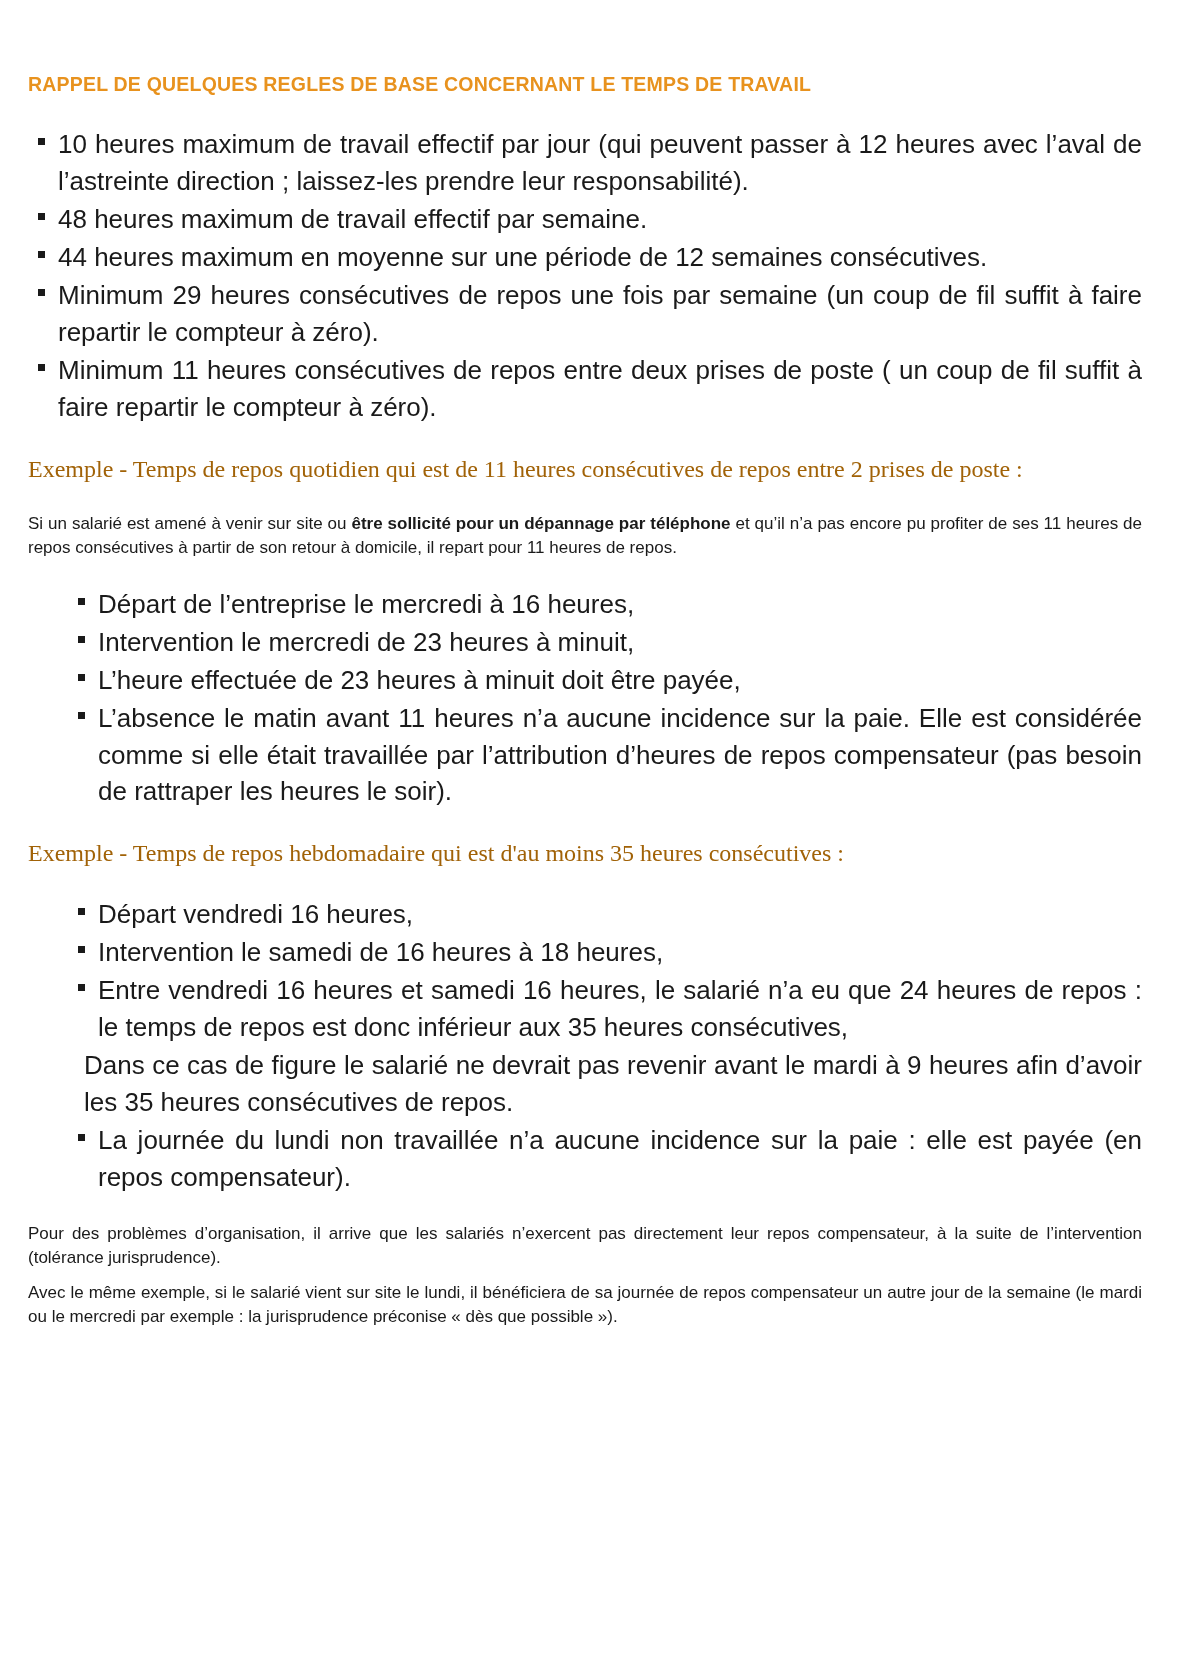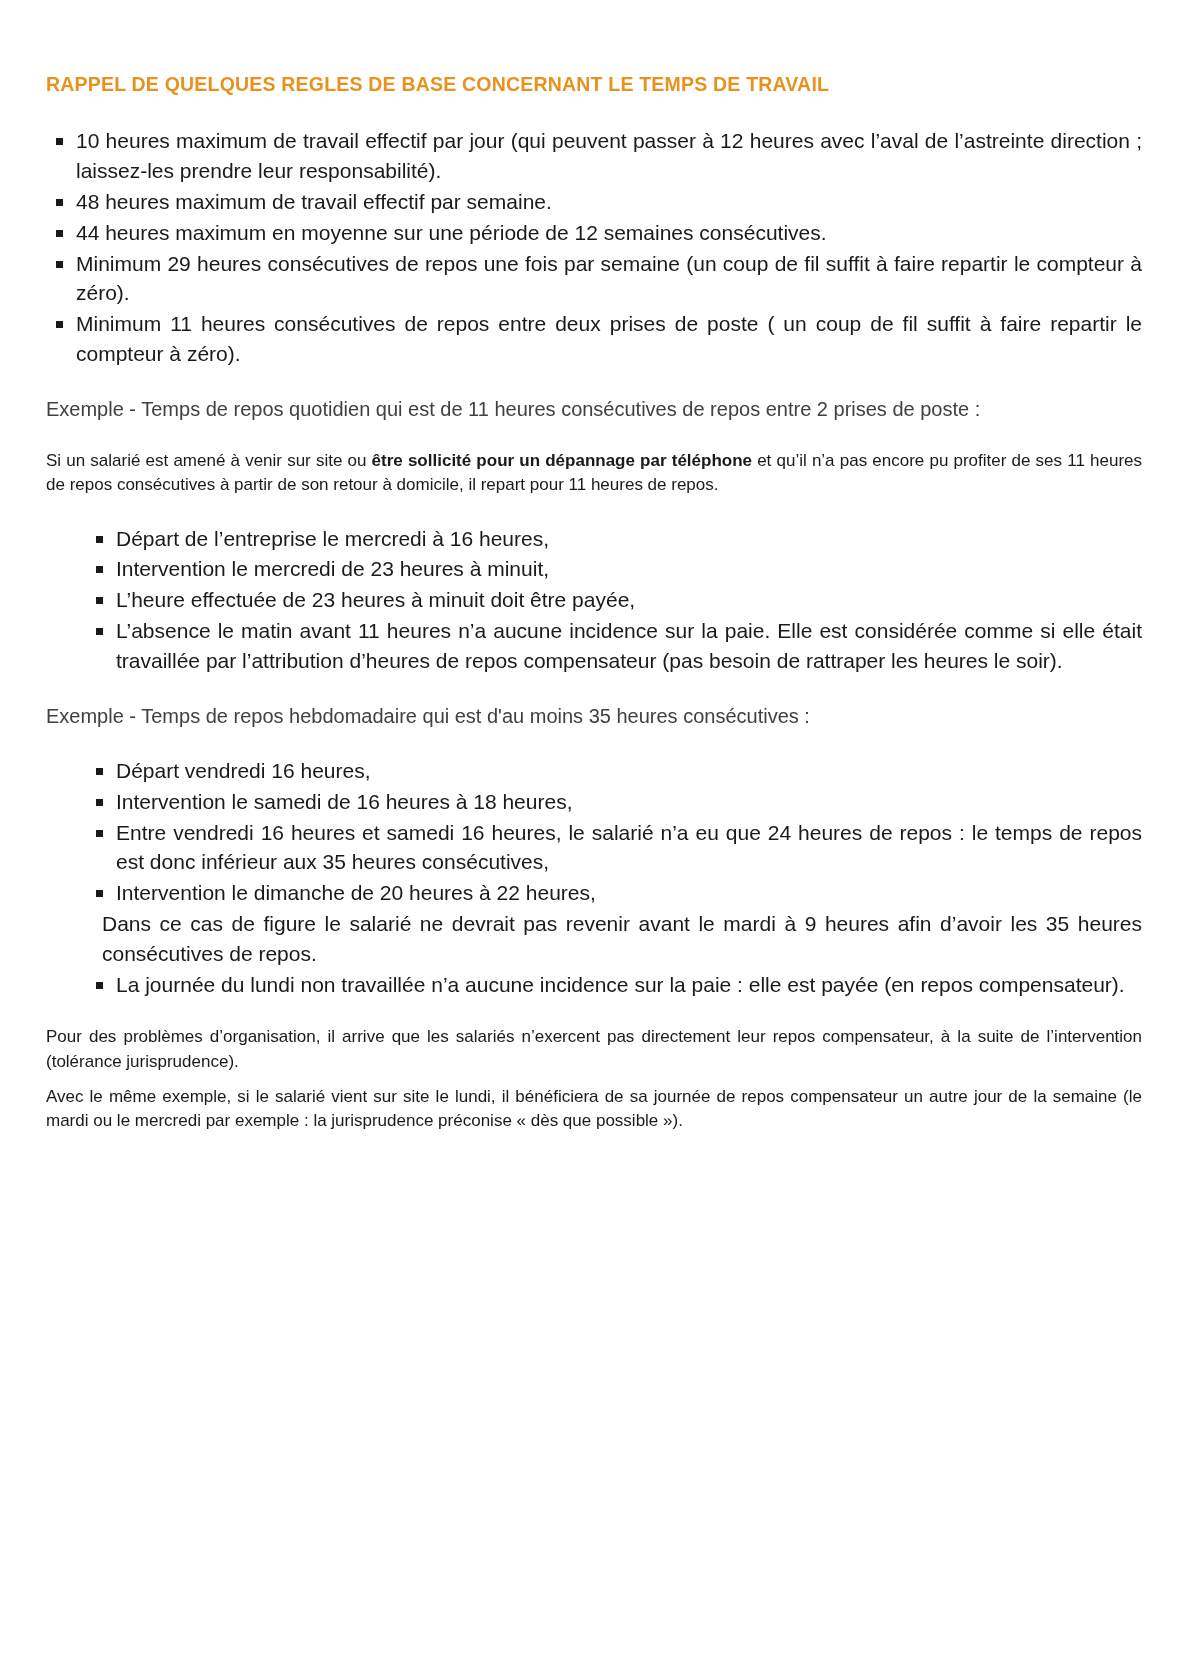"RAPPEL DE QUELQUES REGLES DE" .page { padding: 72px 58px 40px 46px -> 72px 58px 40px 28px }
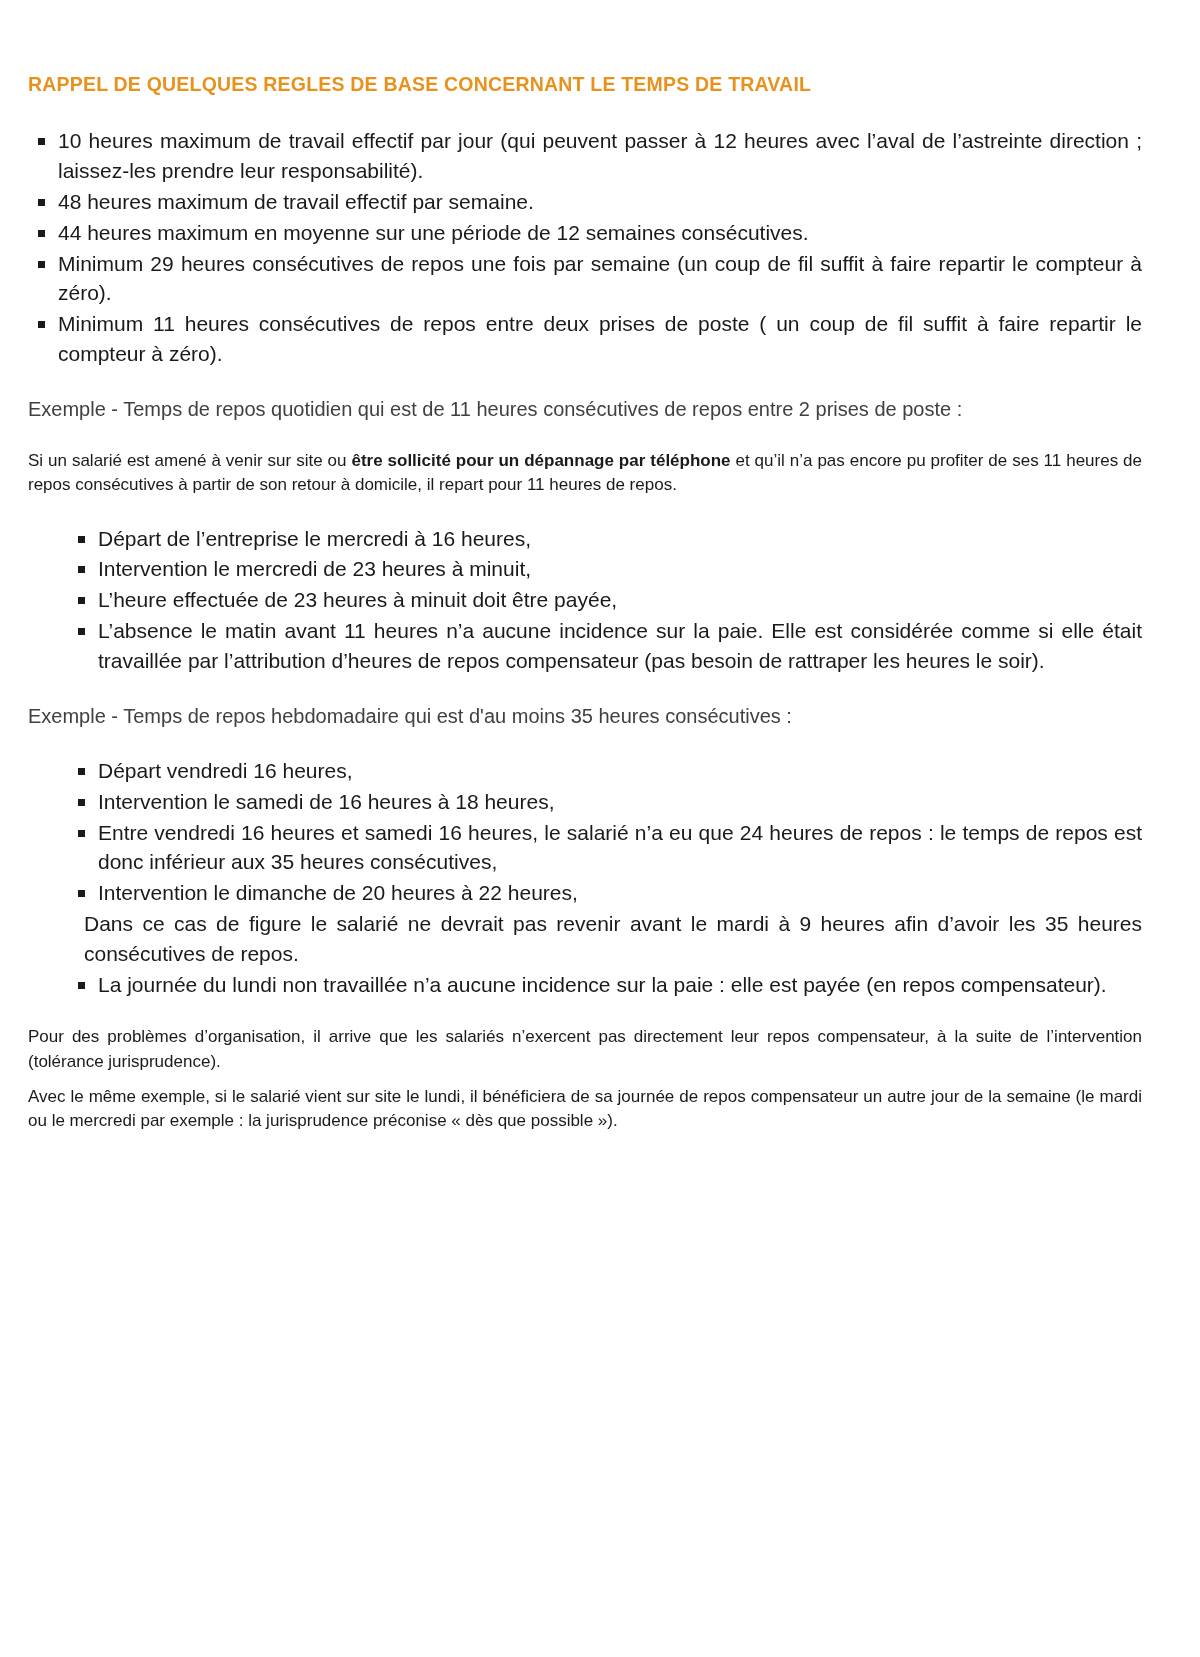"10 heures maximum de travail" ul.bullets > li { font-size: 21px -> 26px }
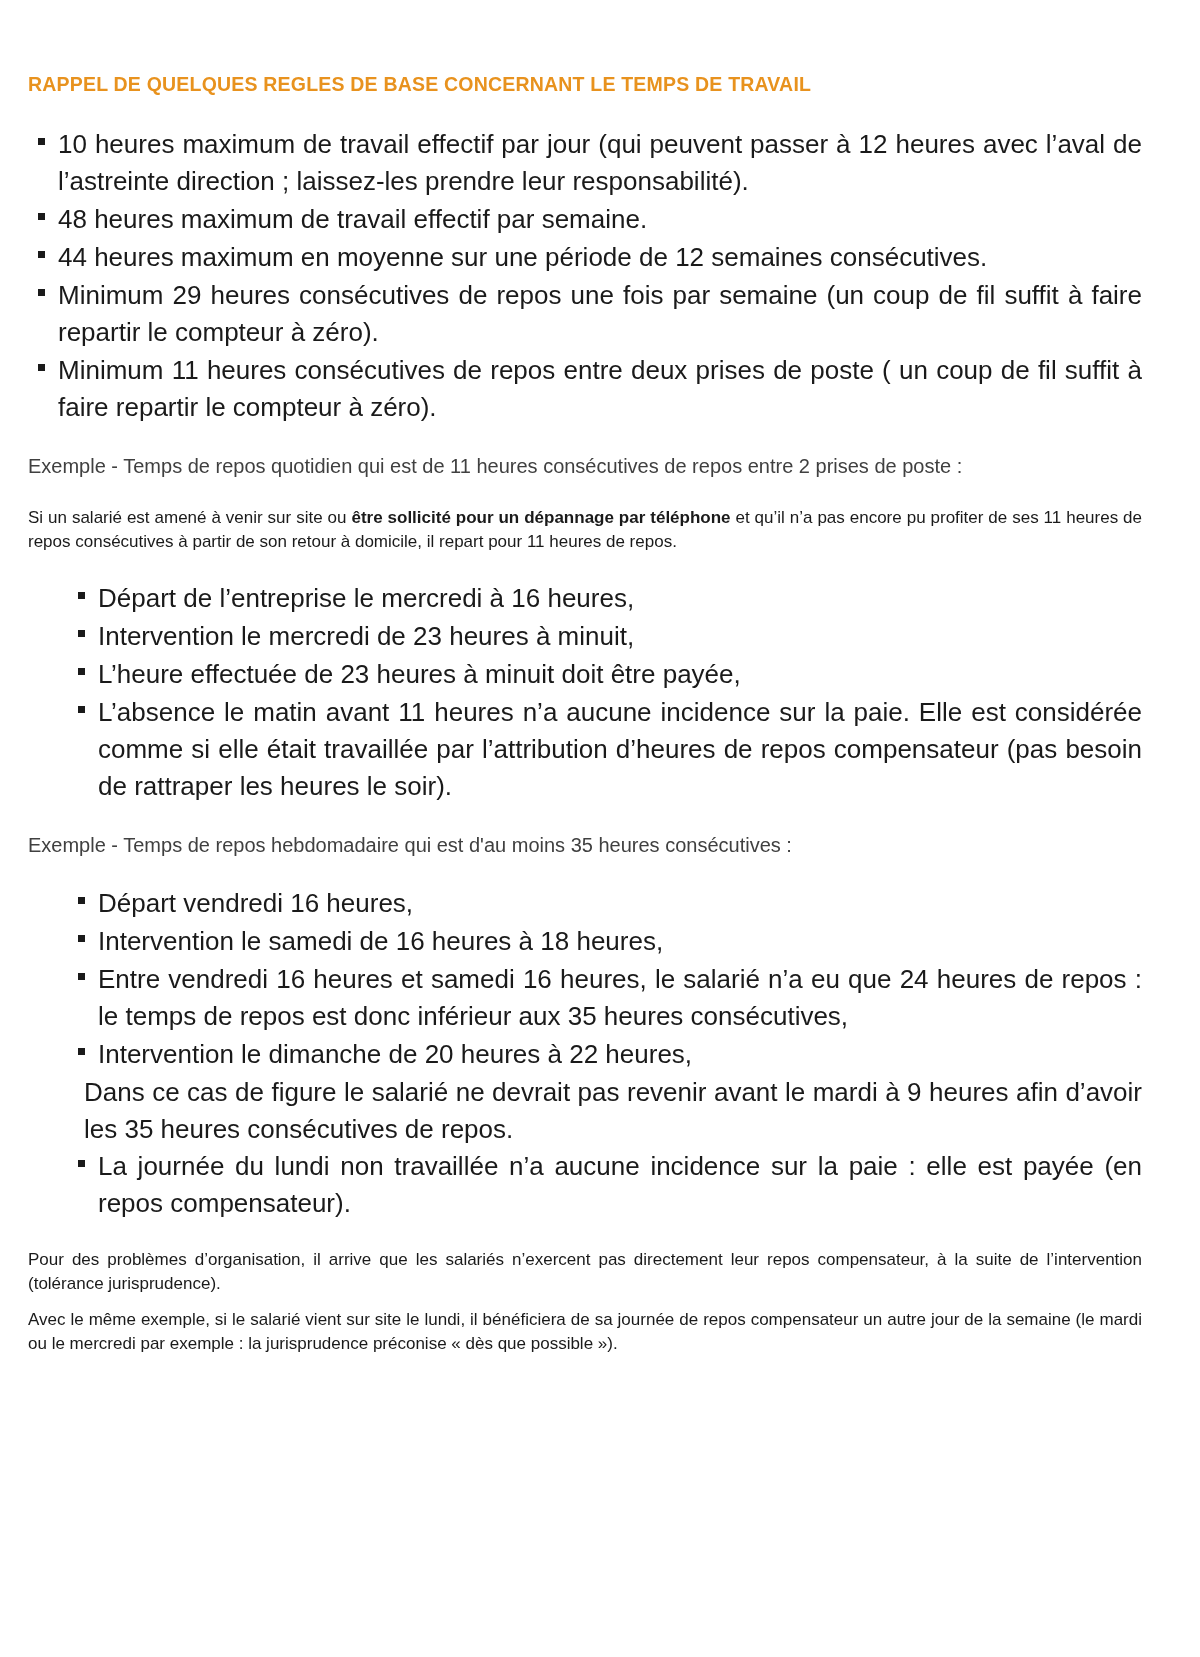"Exemple - Temps de repos" .example-head { color: #404040 -> #a16207; font-family: none -> Liberation Serif, serif; font-size: 20px -> 24px }
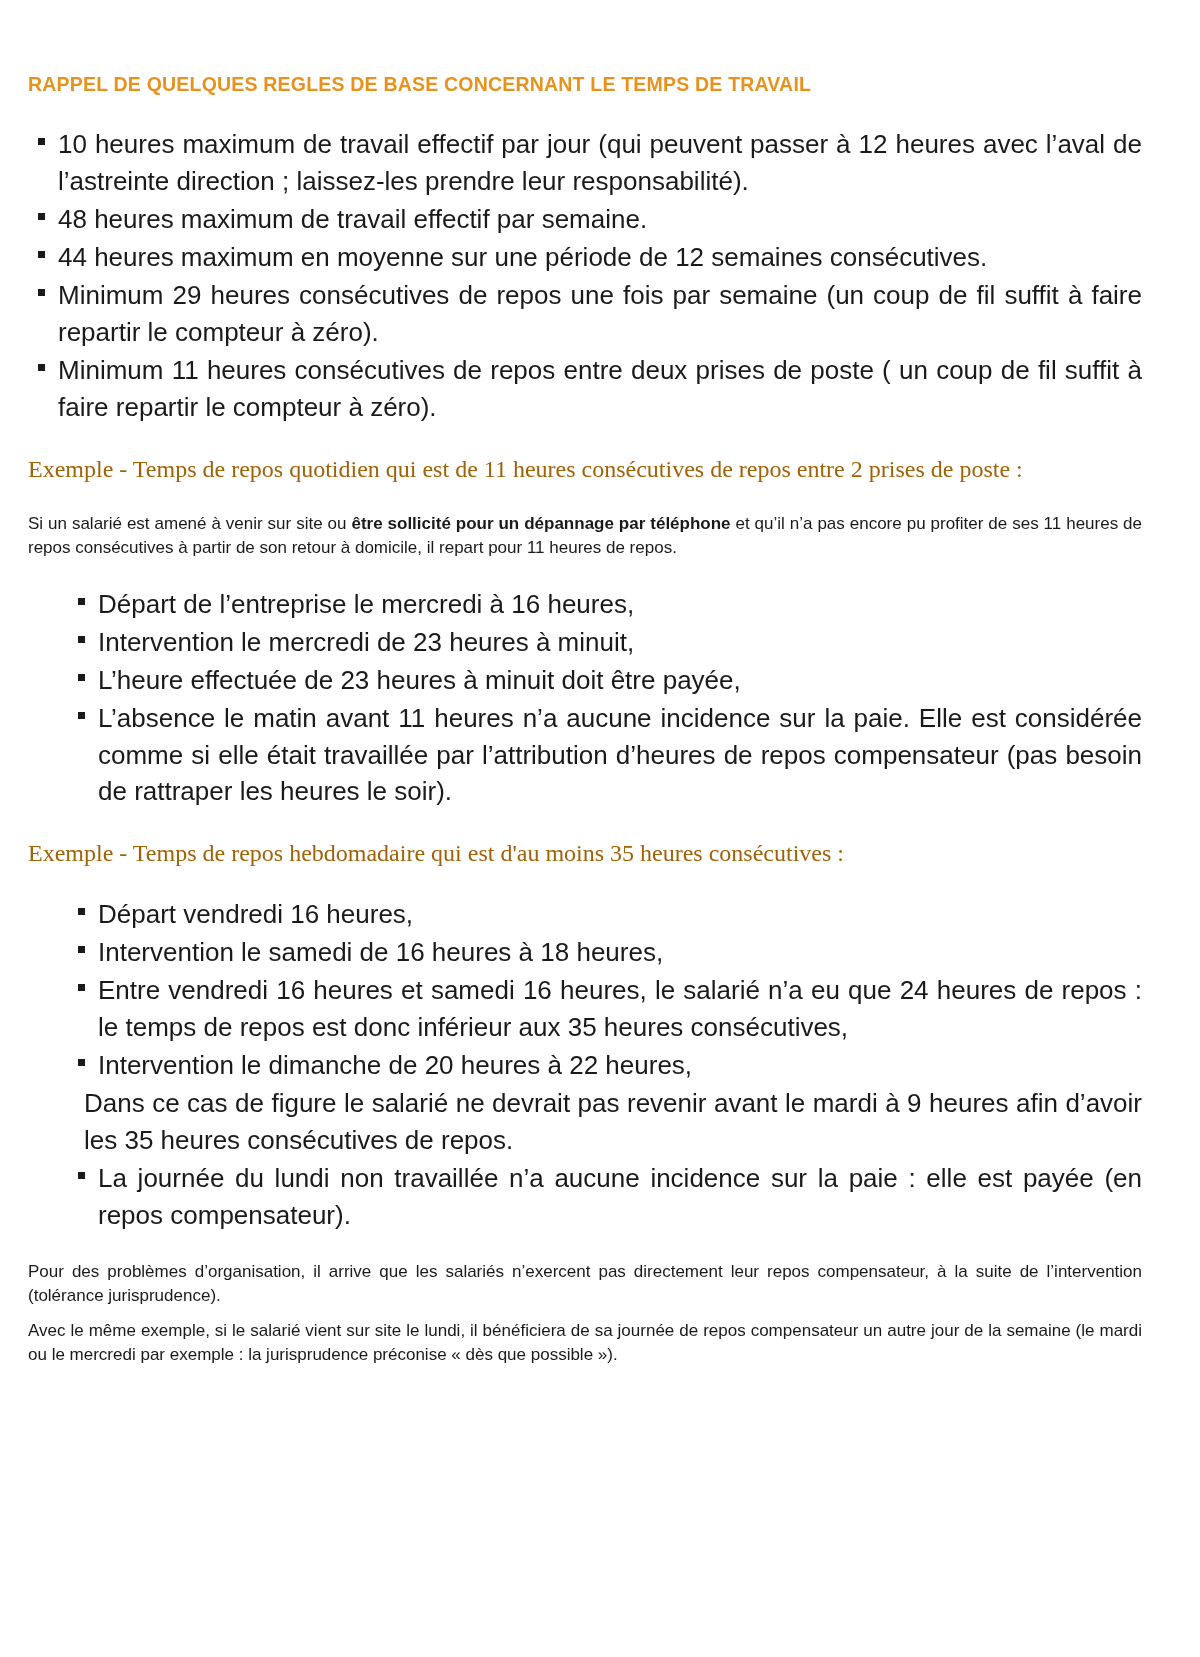"Intervention le dimanche de 20" li { html: <li>Intervention le dimanche de 20 heures à 22 heures,</li> -> none }
